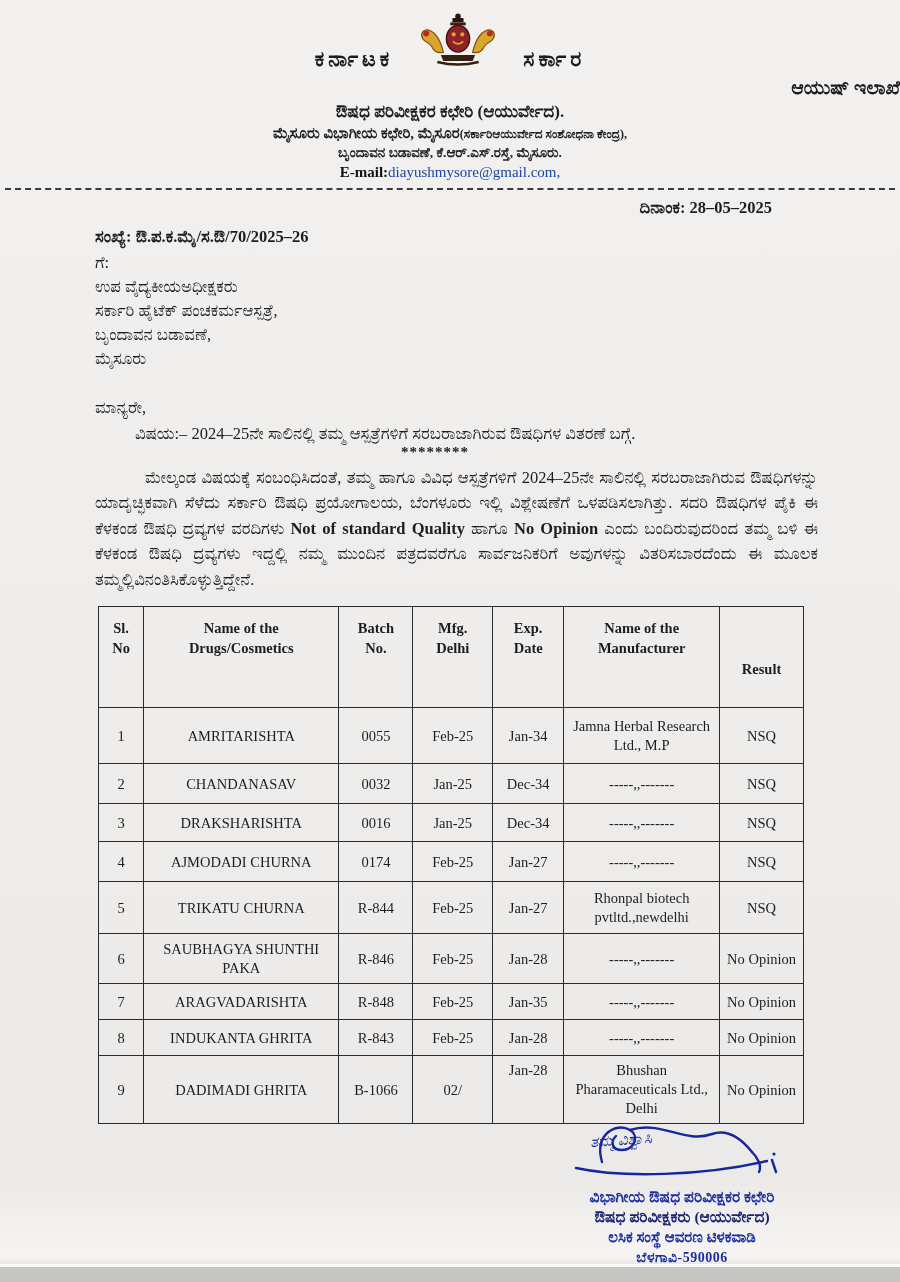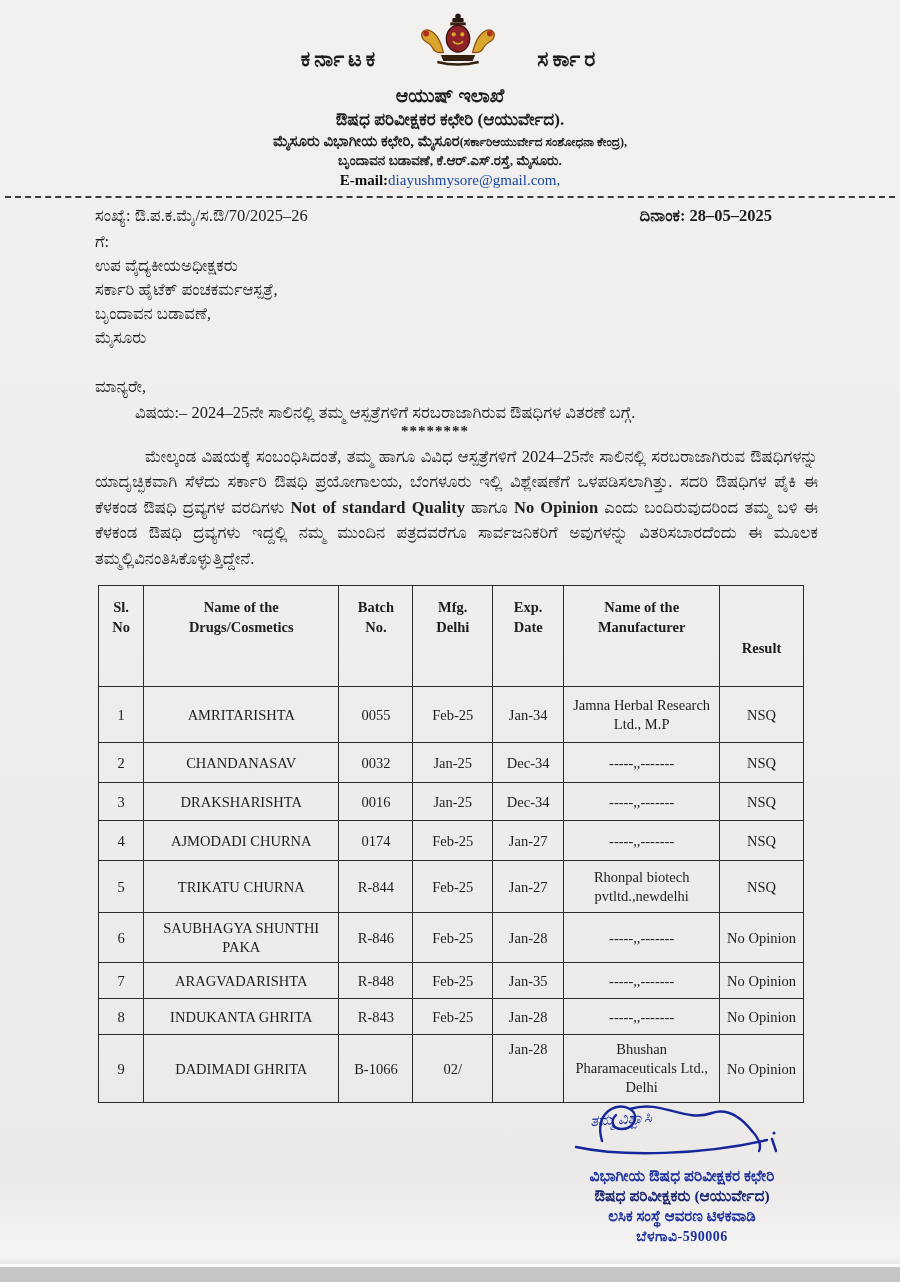"ಕರ್ನಾಟಕ" .org-line { gap: 36px -> 22px }
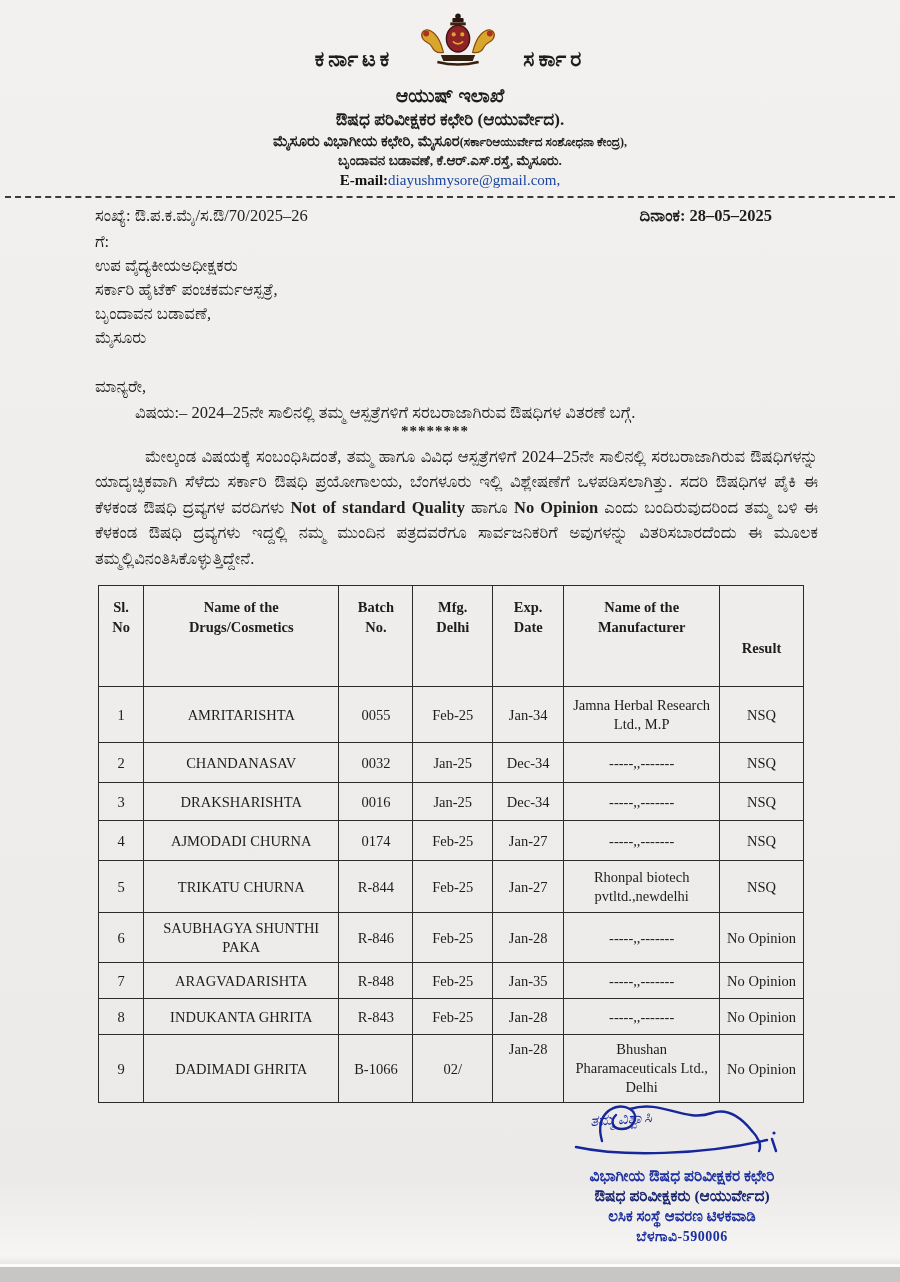"ಆಯುಷ್ ಇಲಾಖೆ" .dept-line { margin-top: 11px -> 3px; text-align: none -> right }
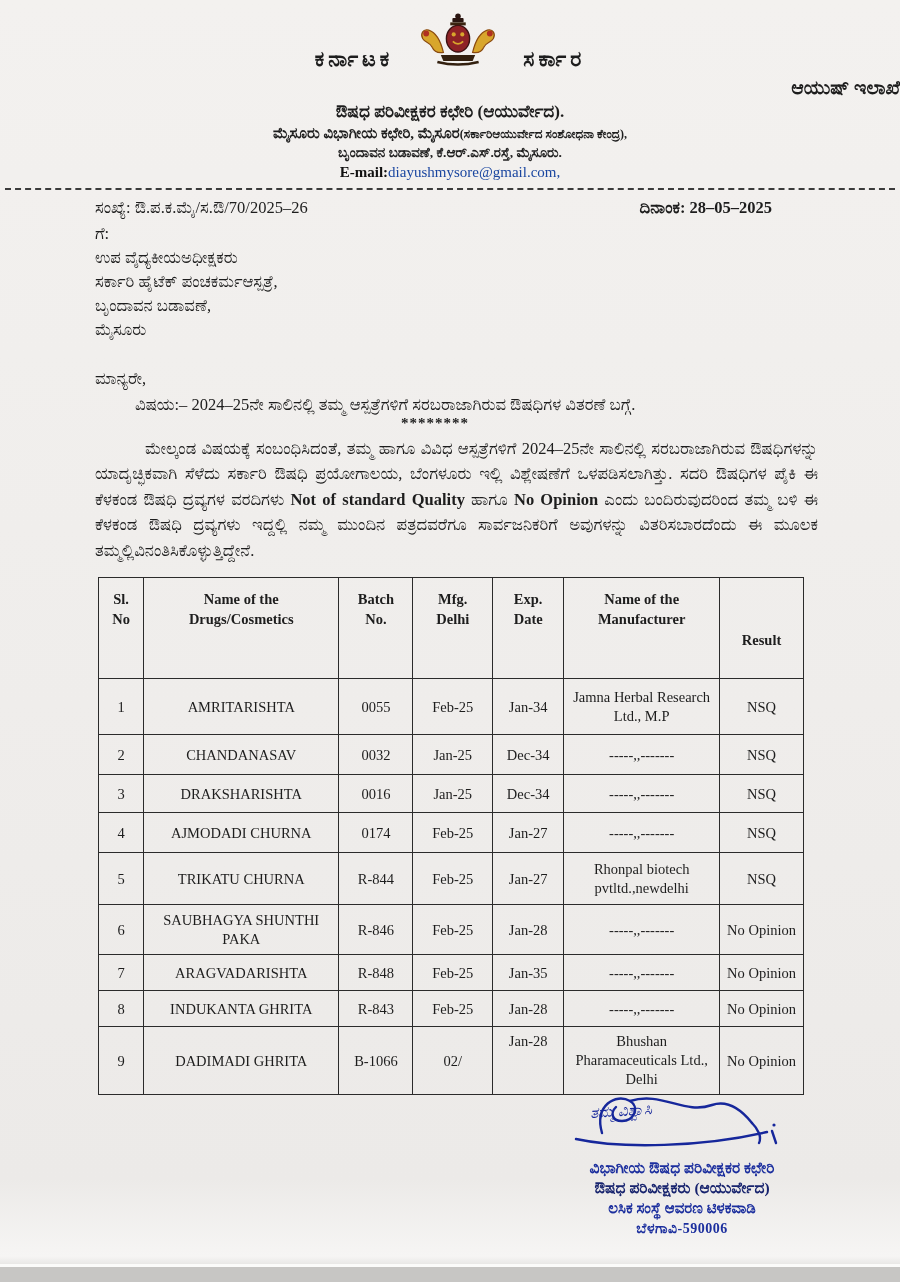"ಸಂಖ್ಯೆ: ಔ.ಪ.ಕ.ಮೈ/ಸ.ಔ/70/2025–26" .ref-no { font-weight: normal -> bold; margin-top: none -> 29px }
